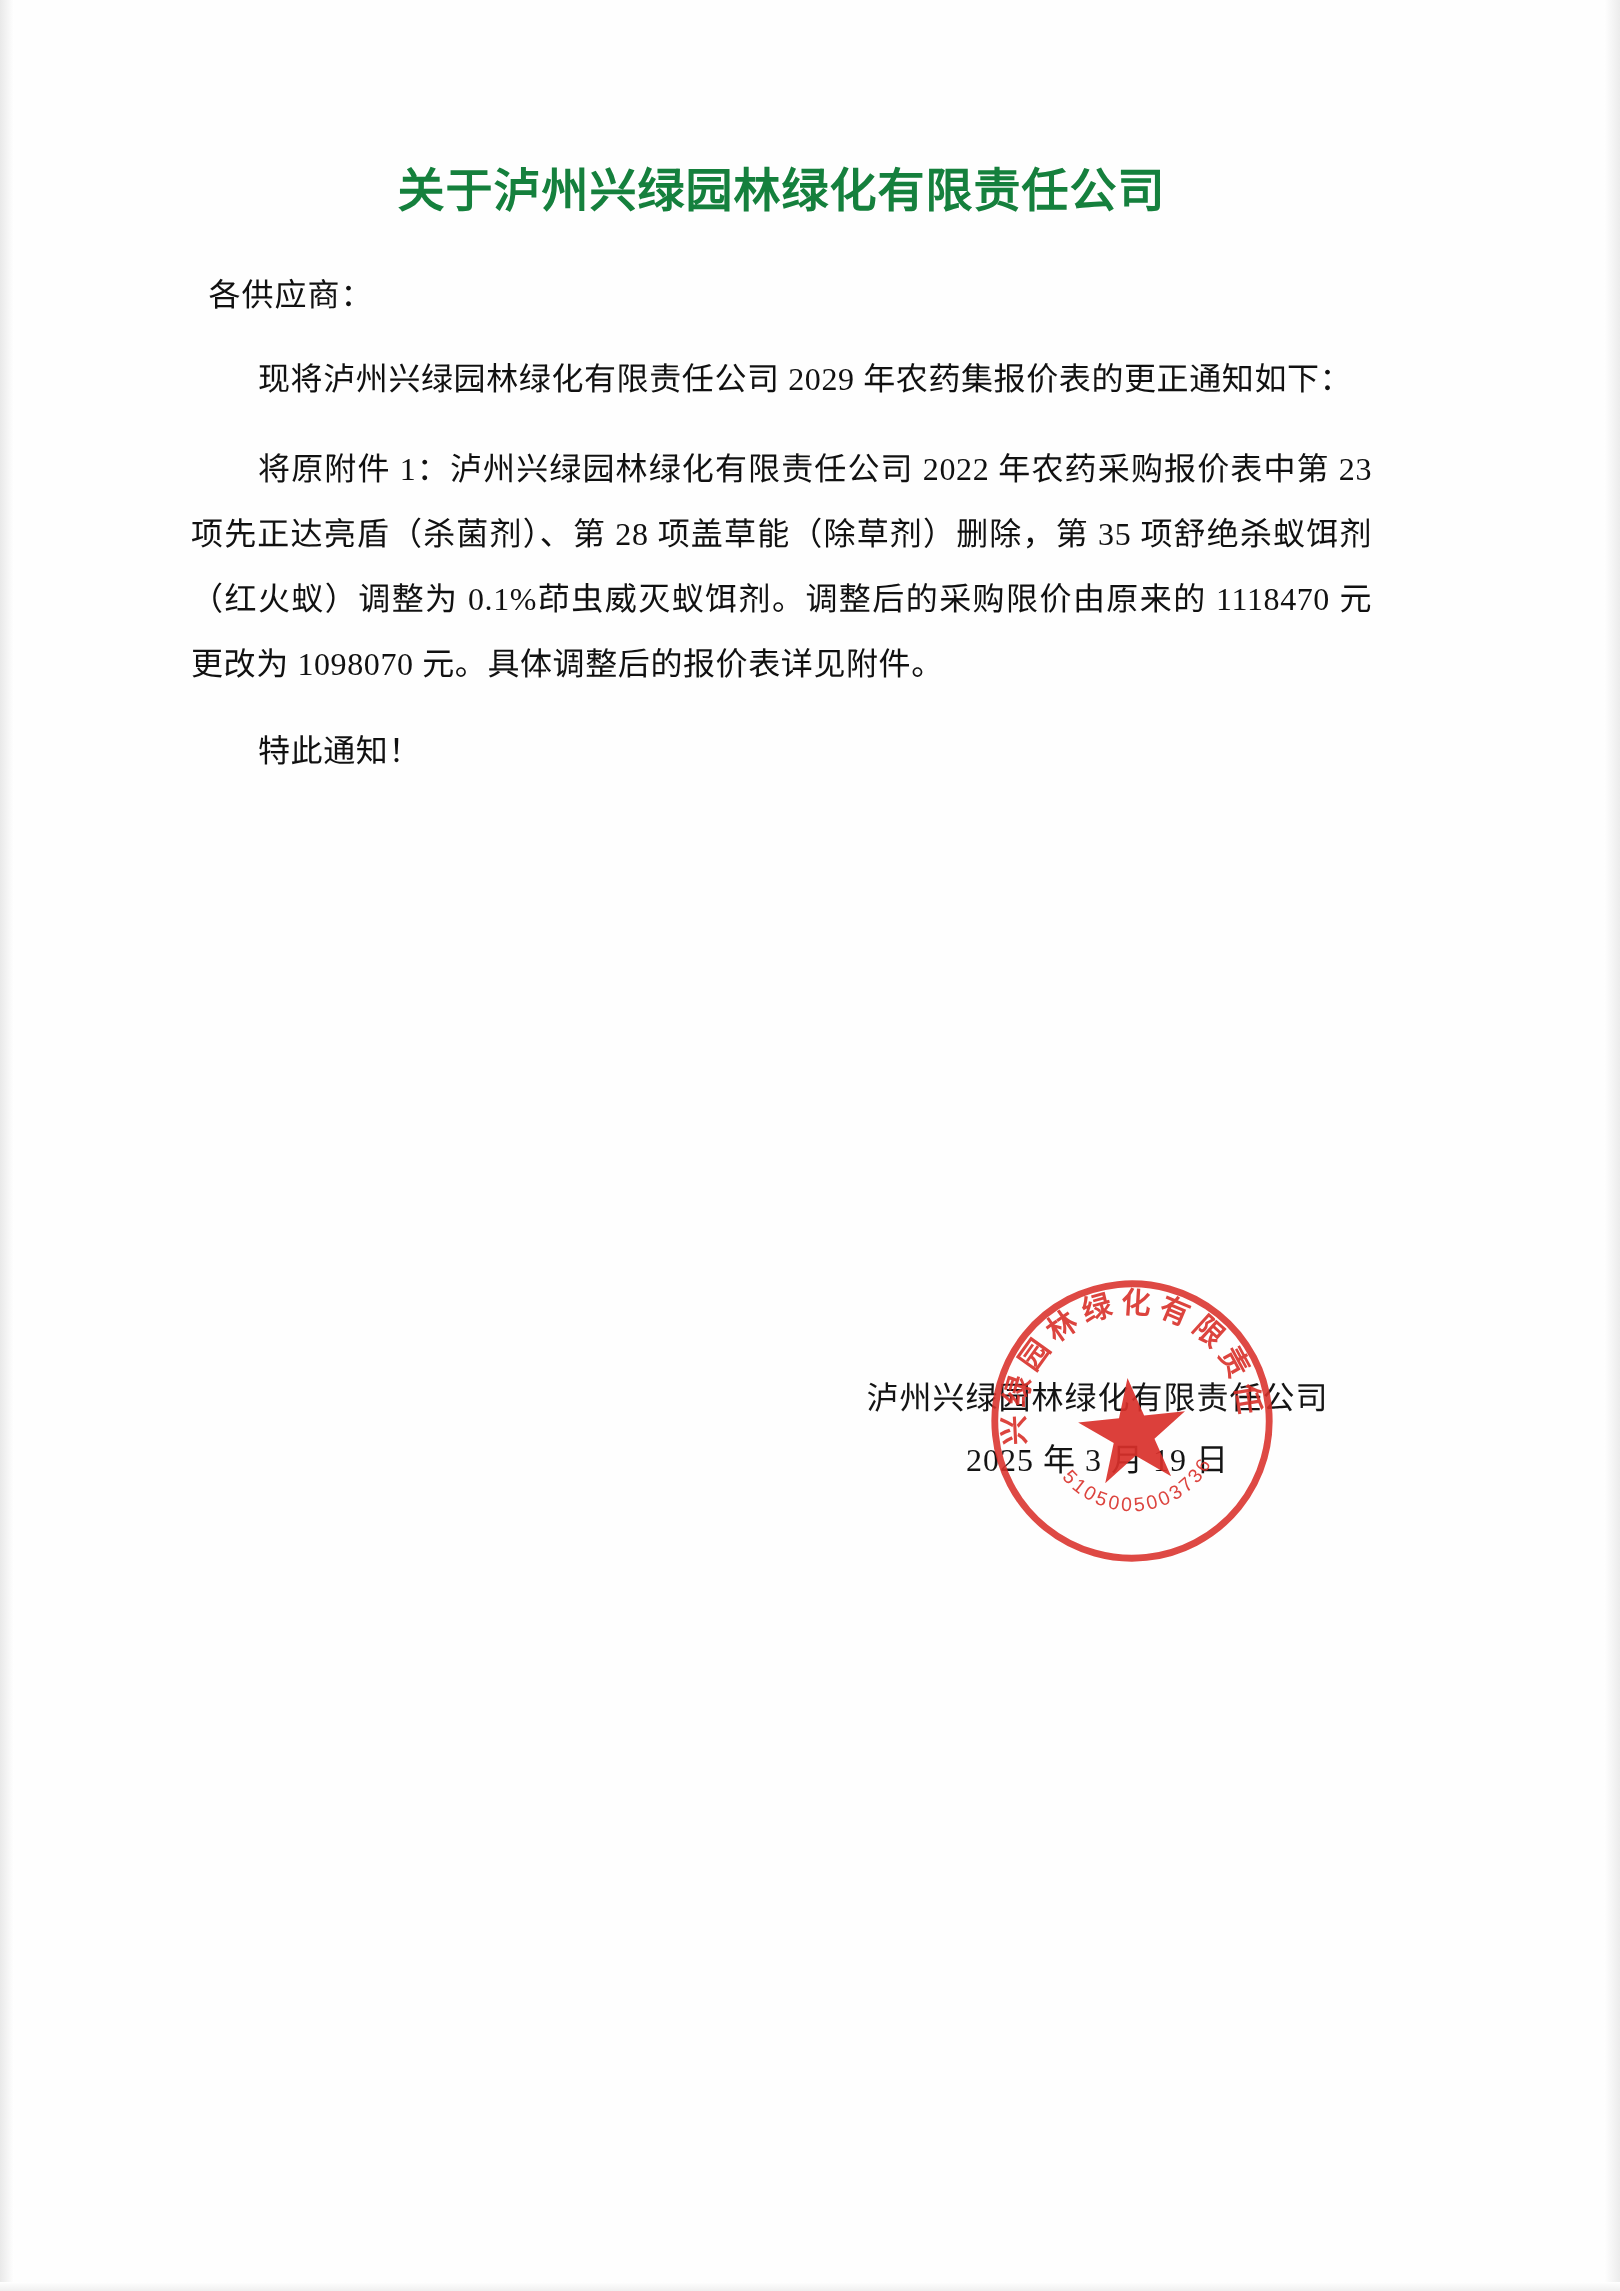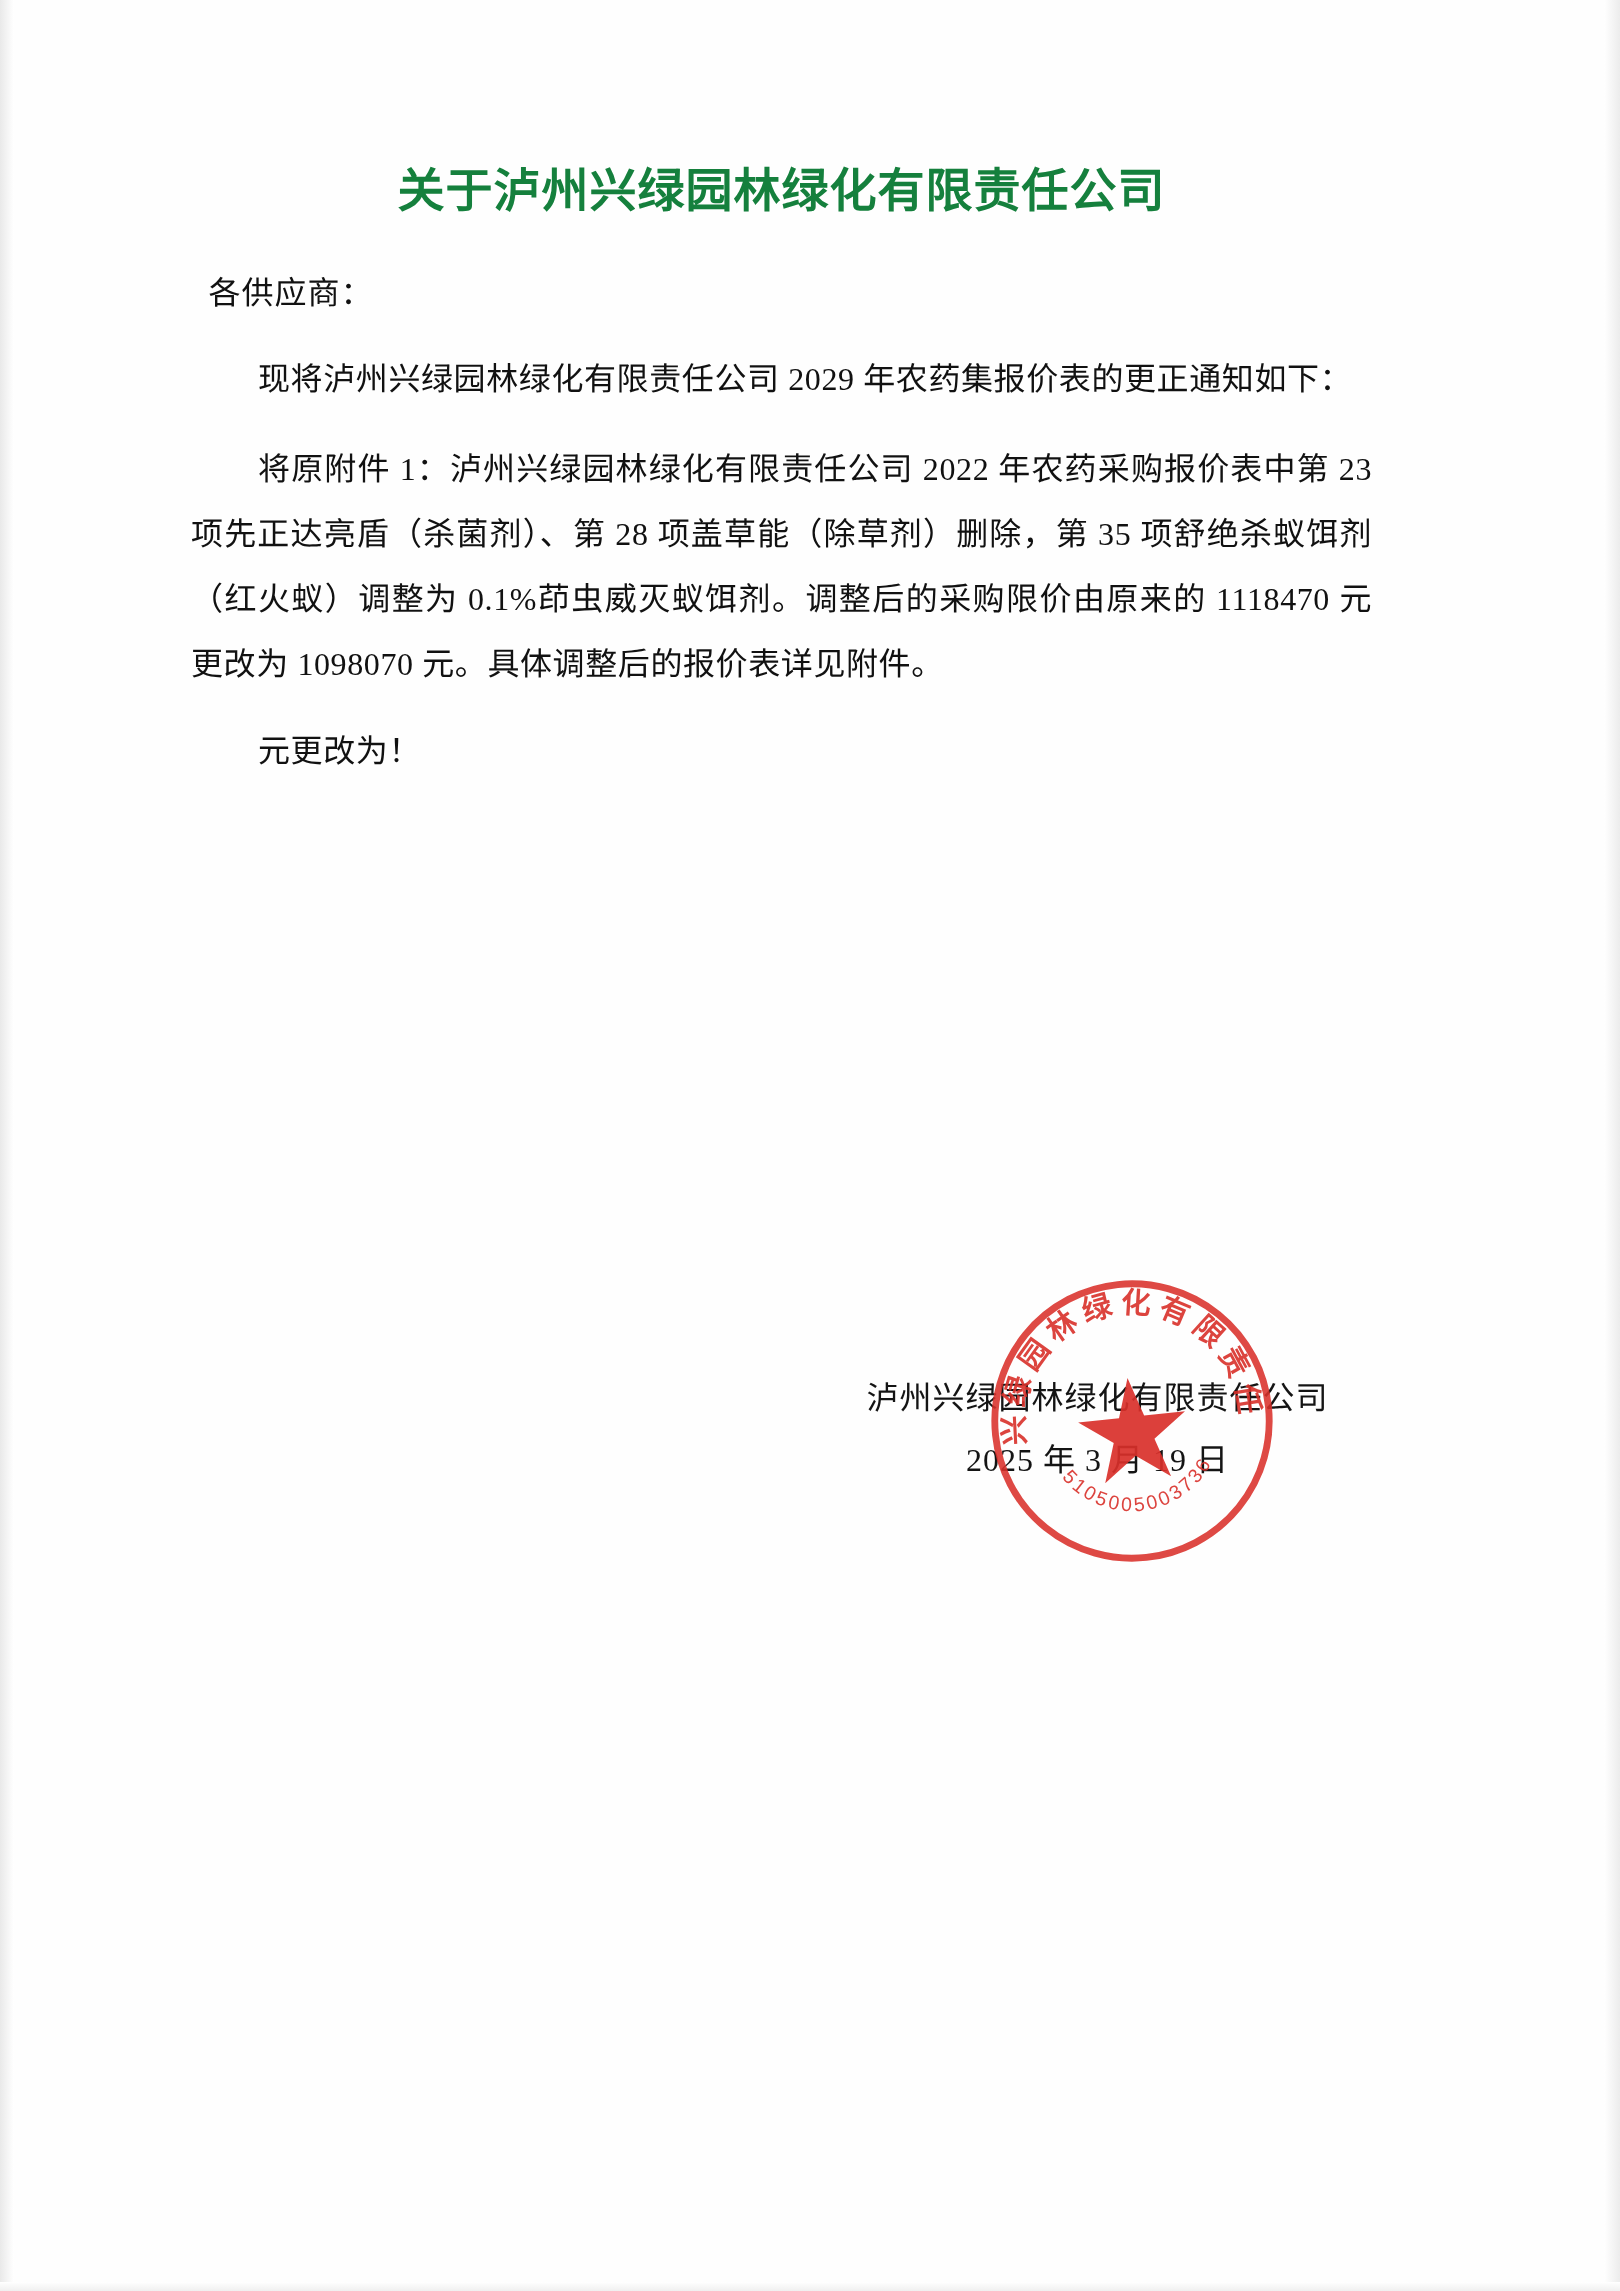"各供应商：" .salutation { font-family: Liberation Mono, monospace -> none }
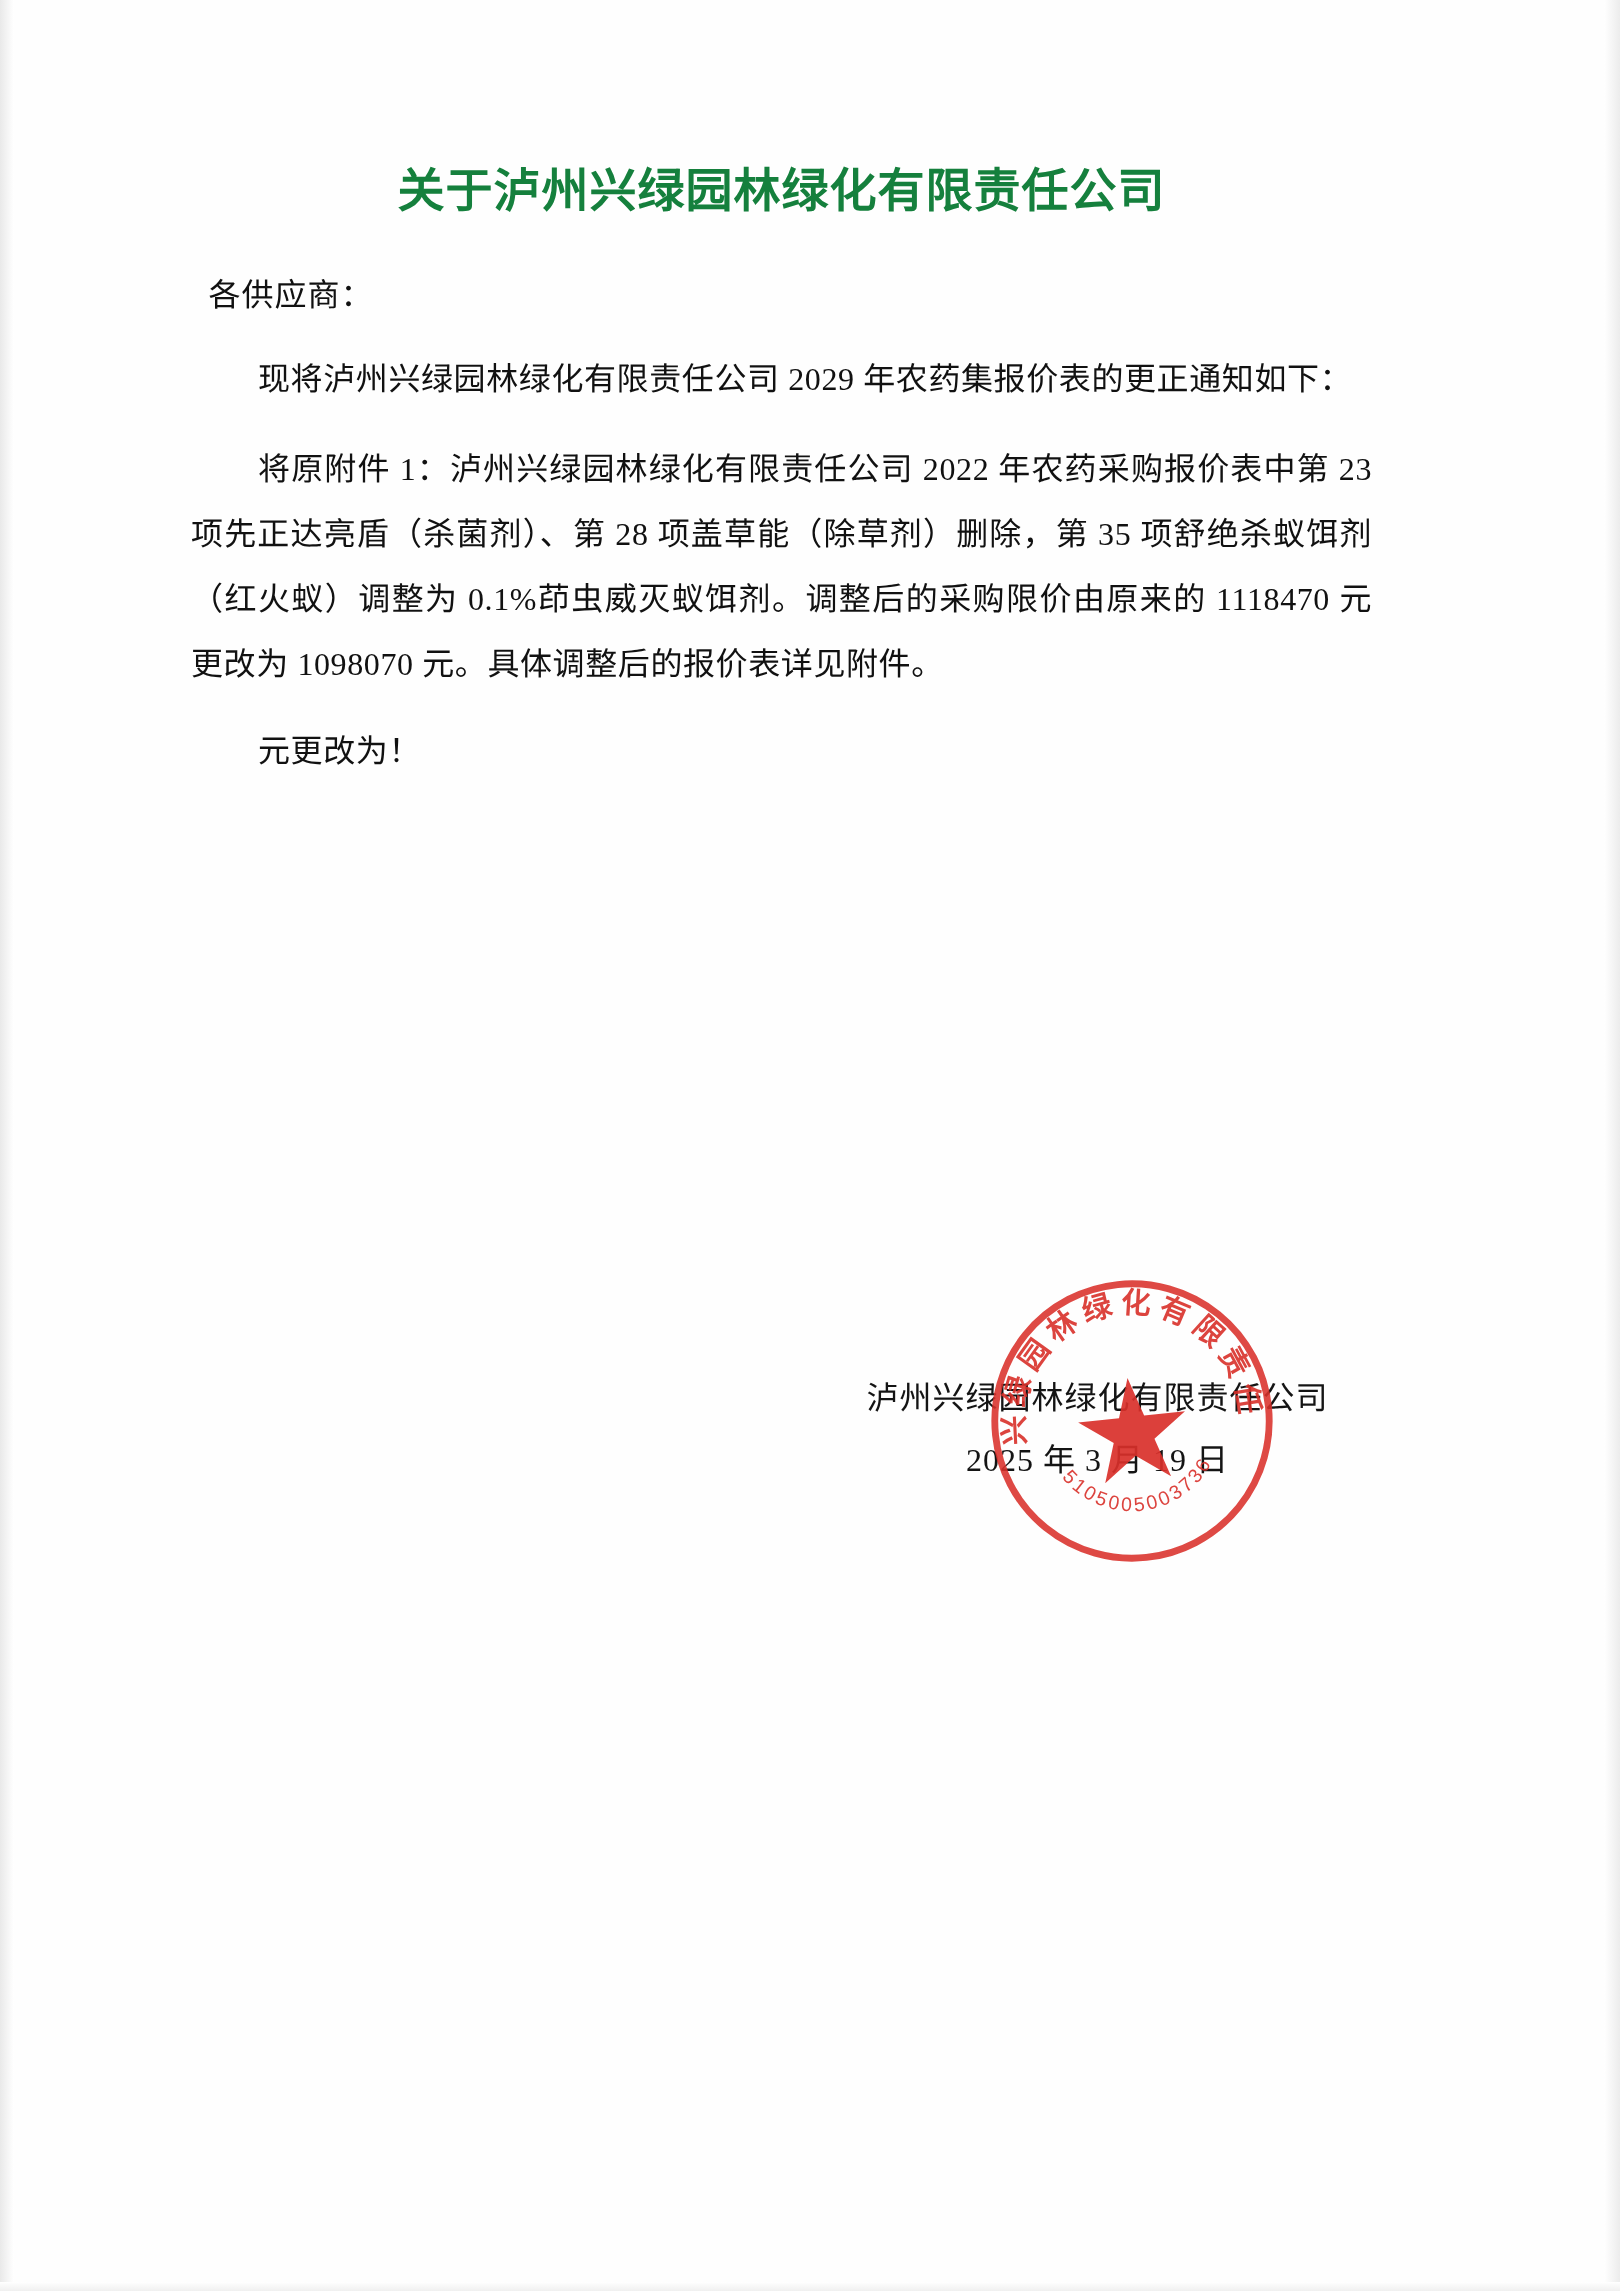"元更改为！" div.para-short { text: 元更改为 -> 特此通知 }
